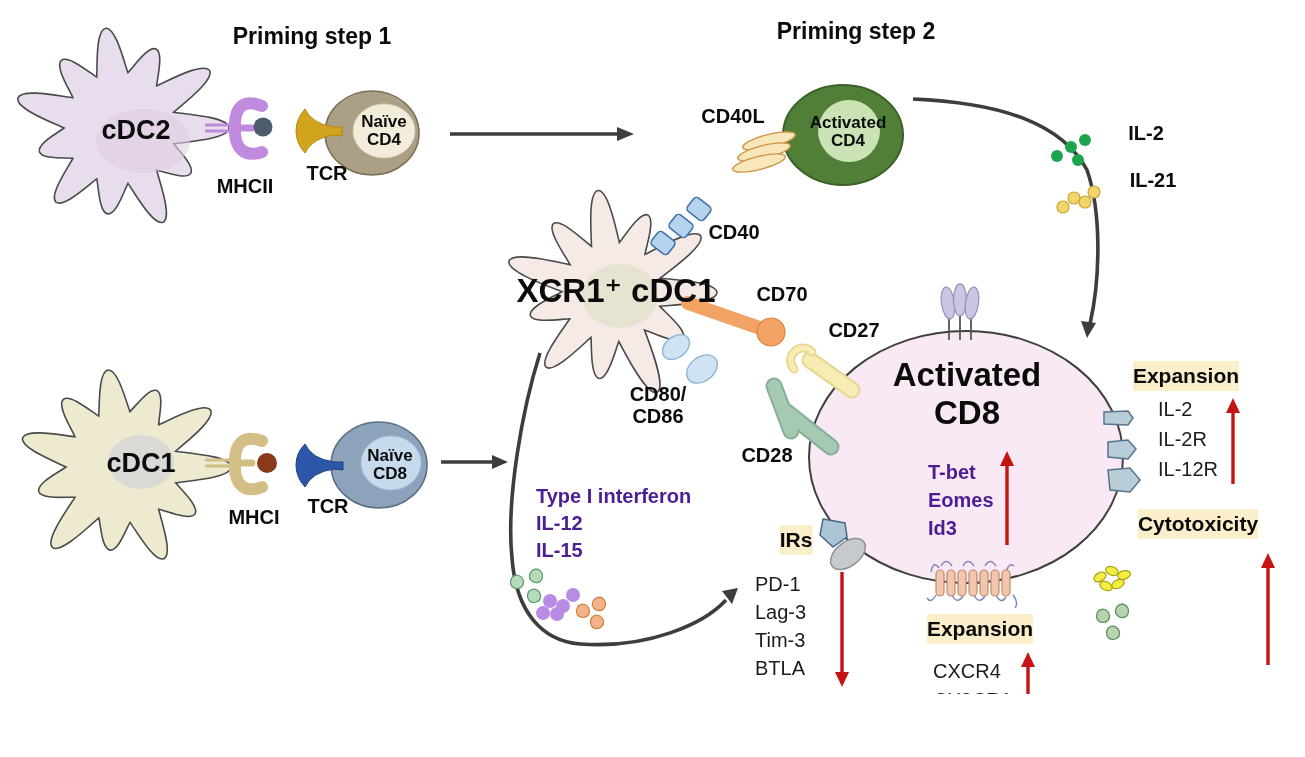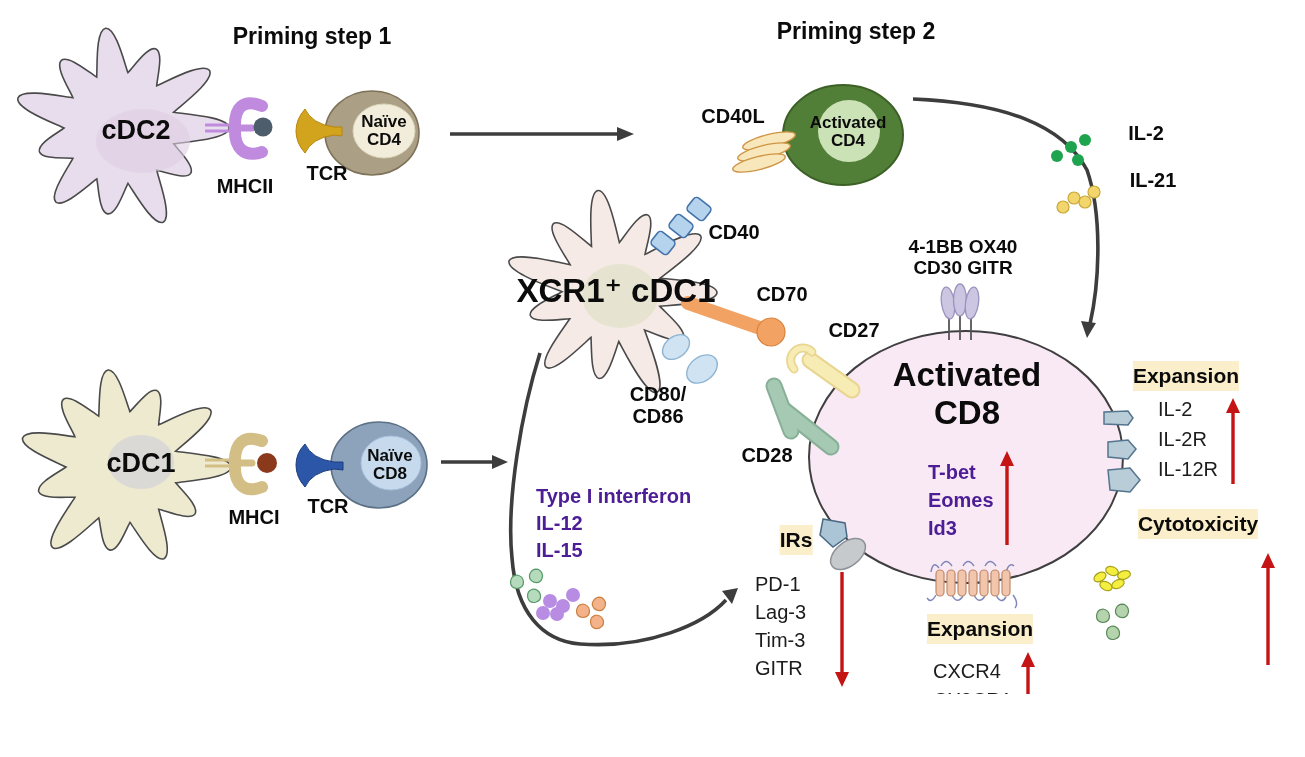"4-1BB OX40" div.lbl { html: <div> <div>4-1BB OX40</div> <div>CD30 GITR</div> </div> -> none }
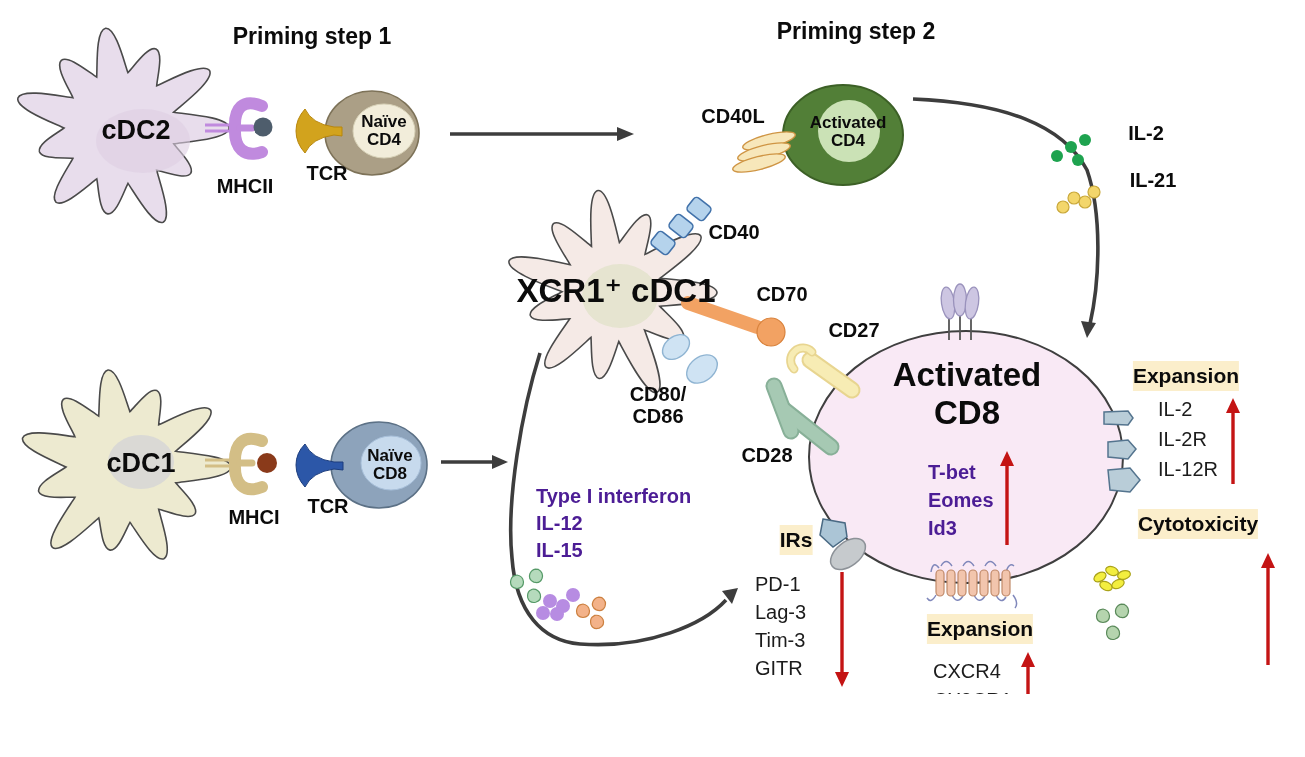"GITR" div { text: GITR -> BTLA }
